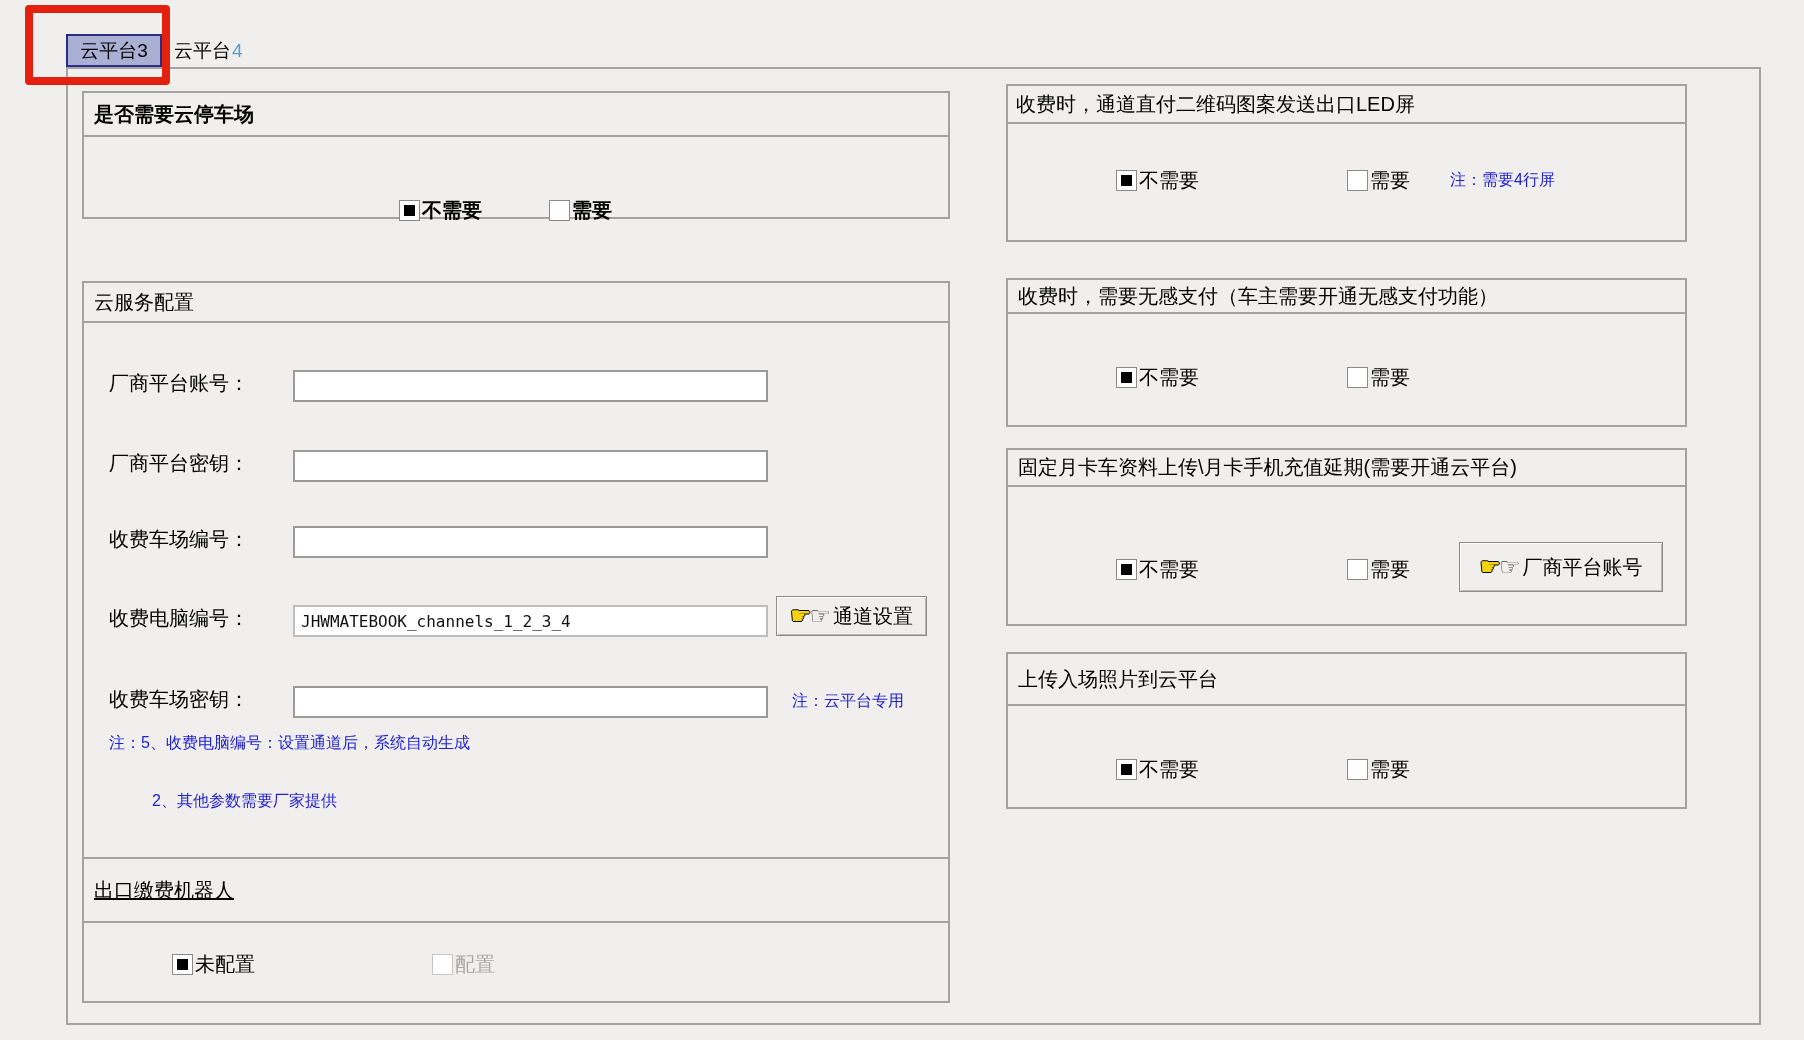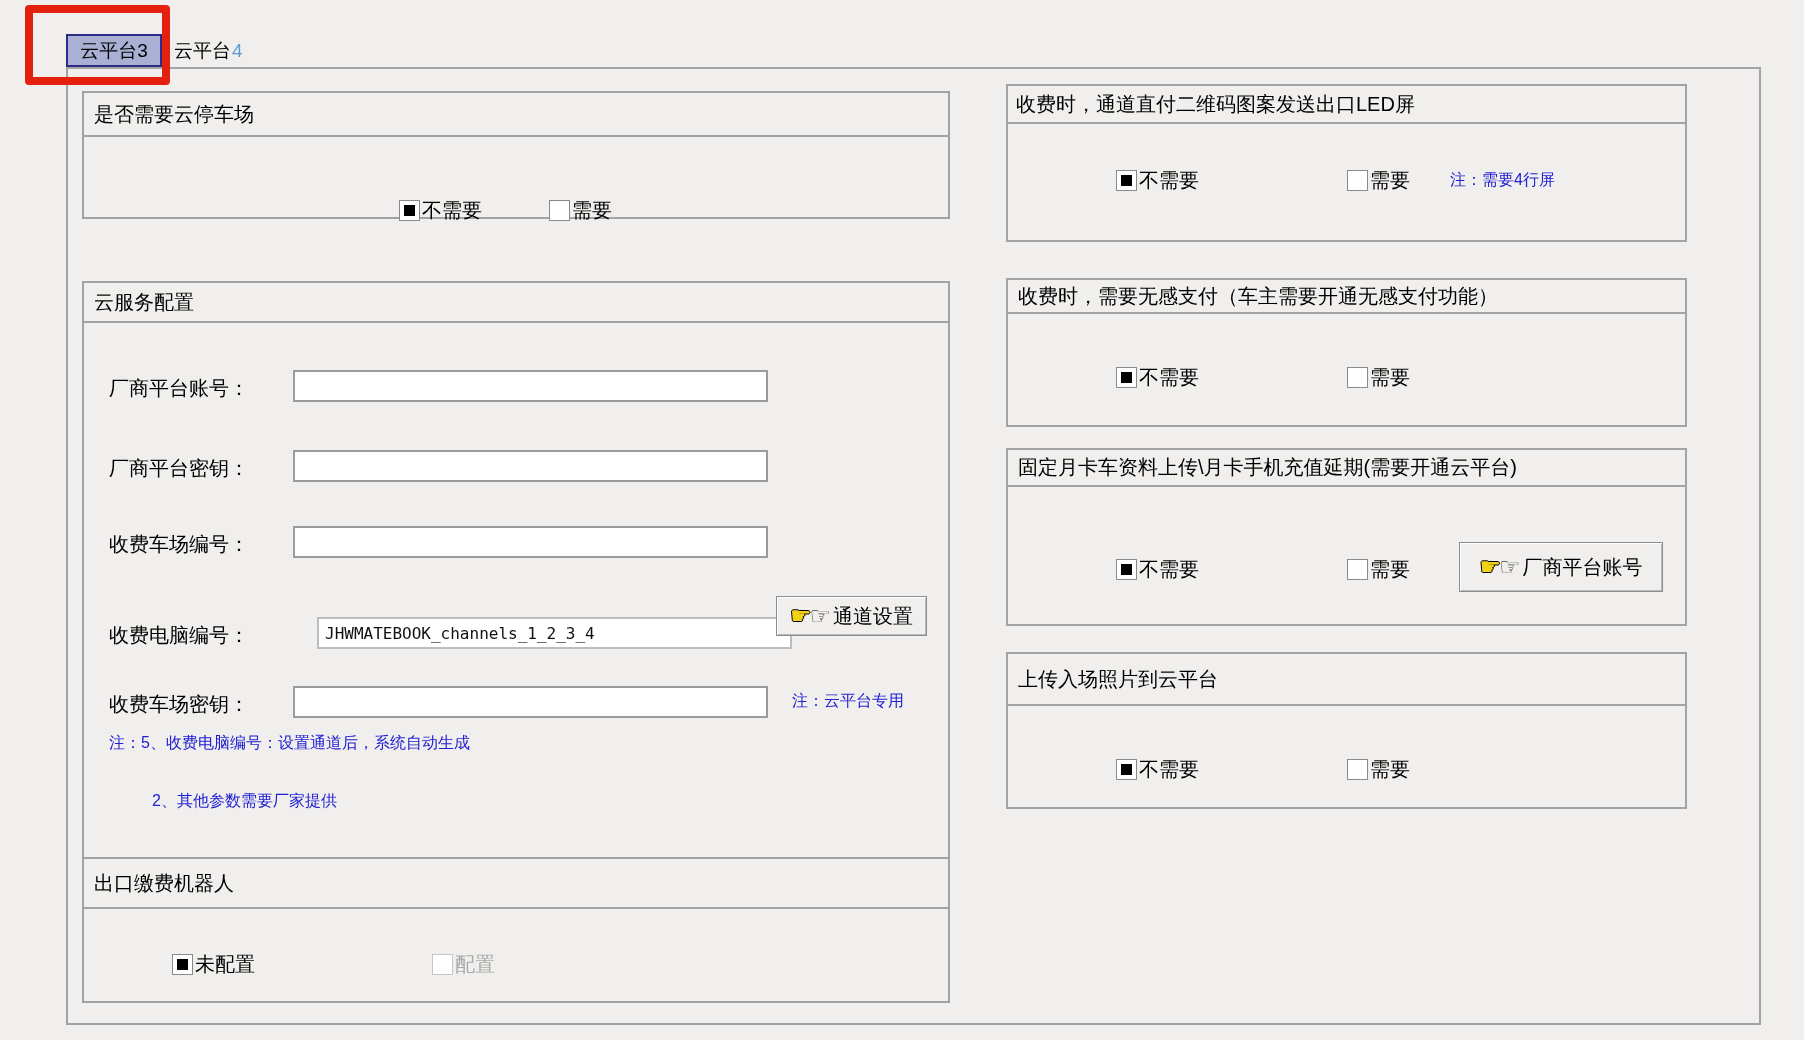"是否需要云停车场" div.group { font-weight: none -> bold }
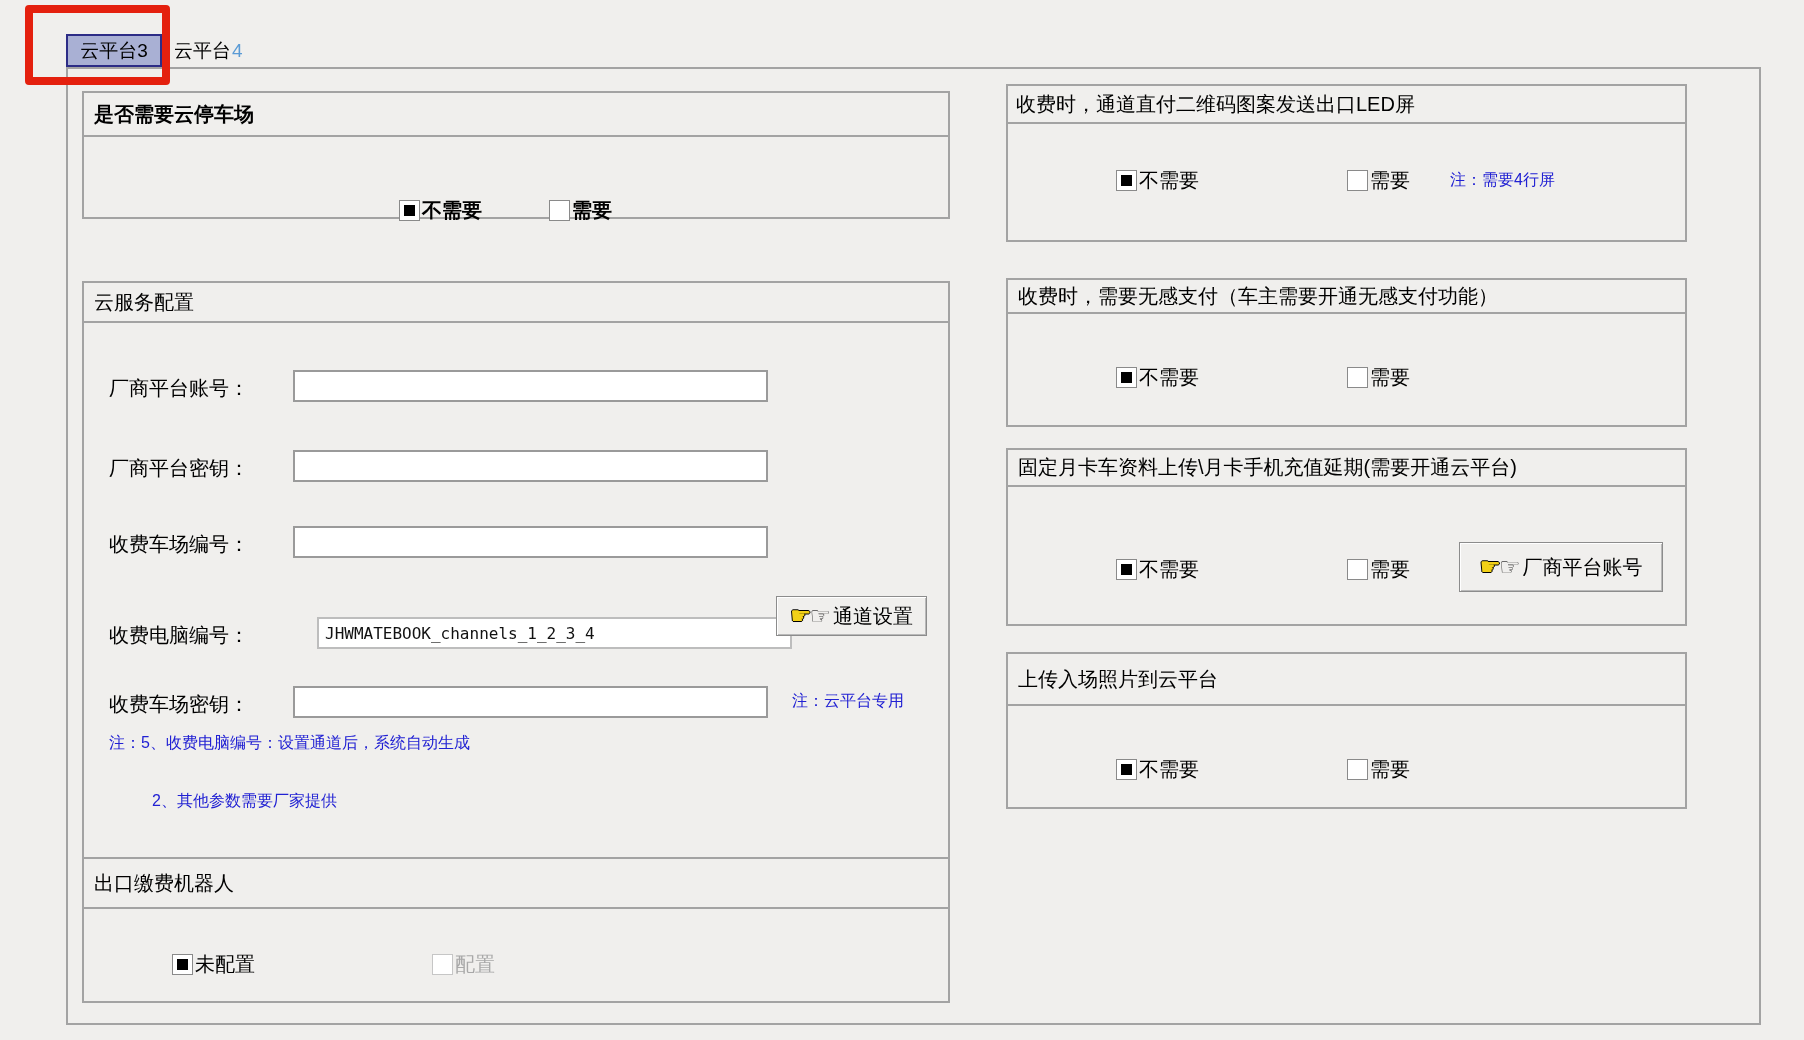"厂商平台账号：" .field { align-items: flex-end -> flex-start }
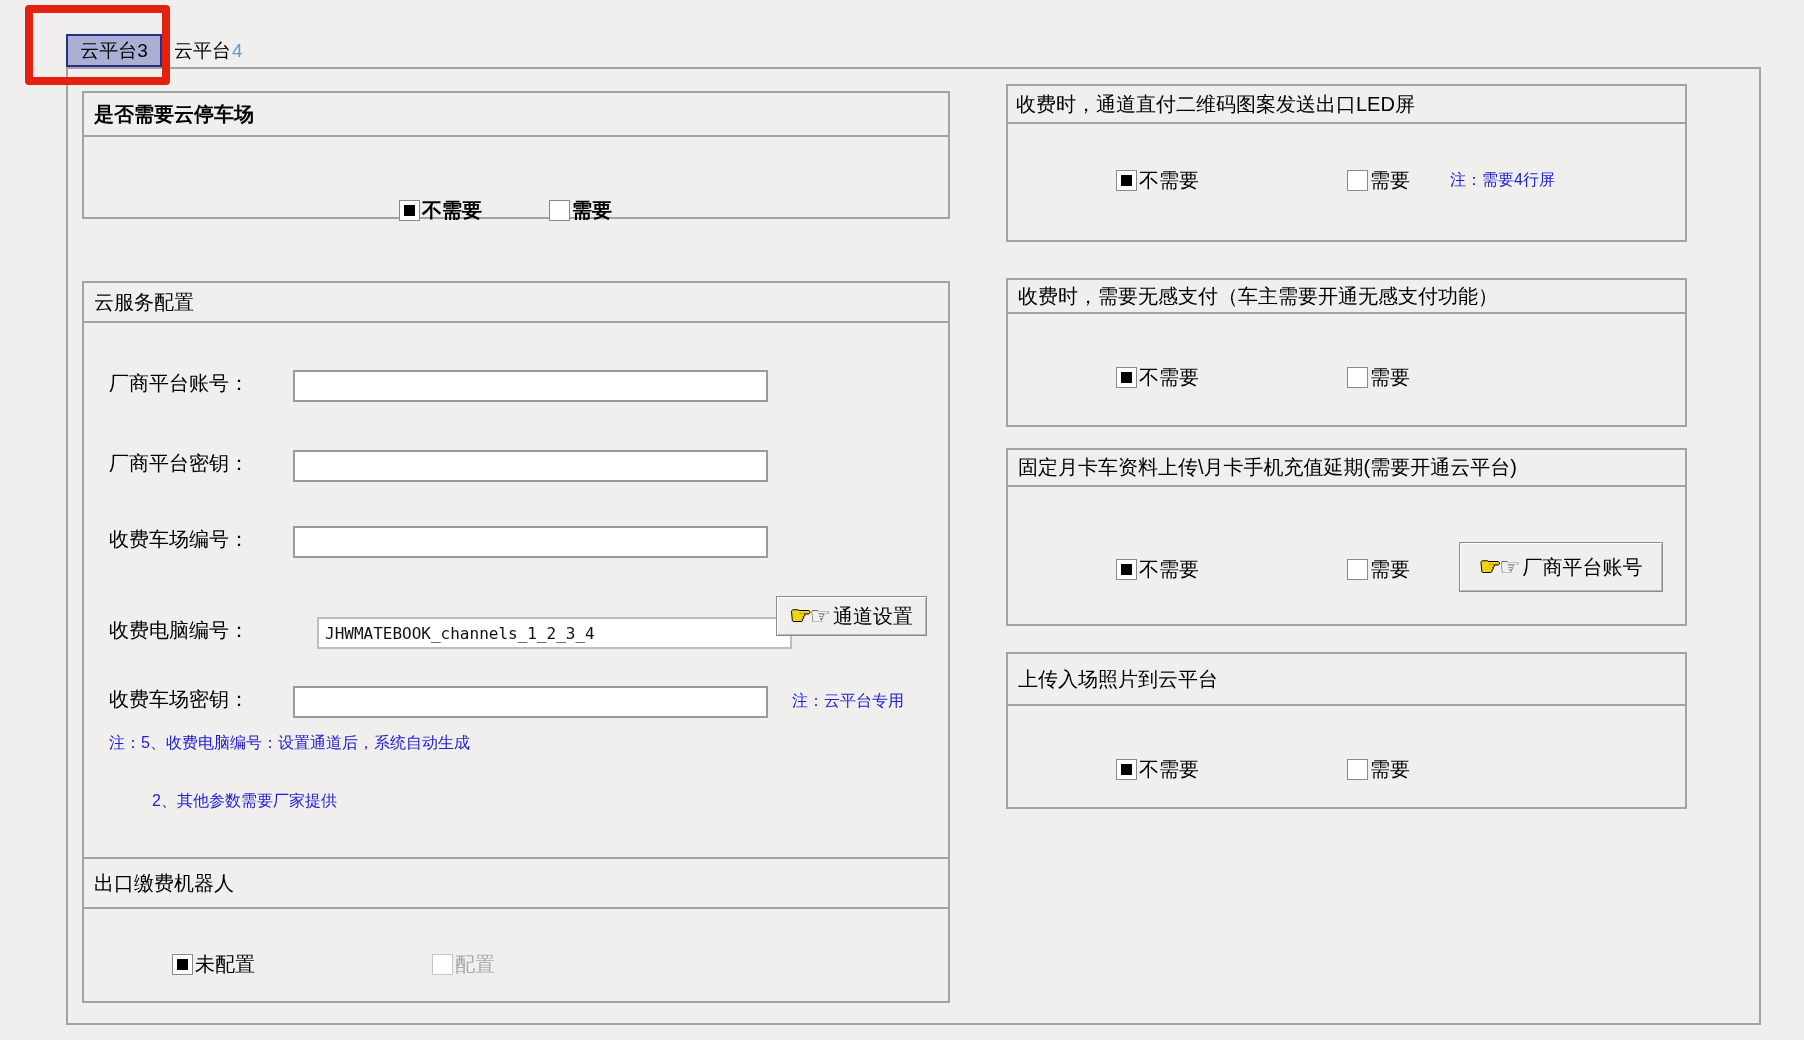"收费电脑编号：" div.field { gap: 24px -> none; top: 334px -> 322px }
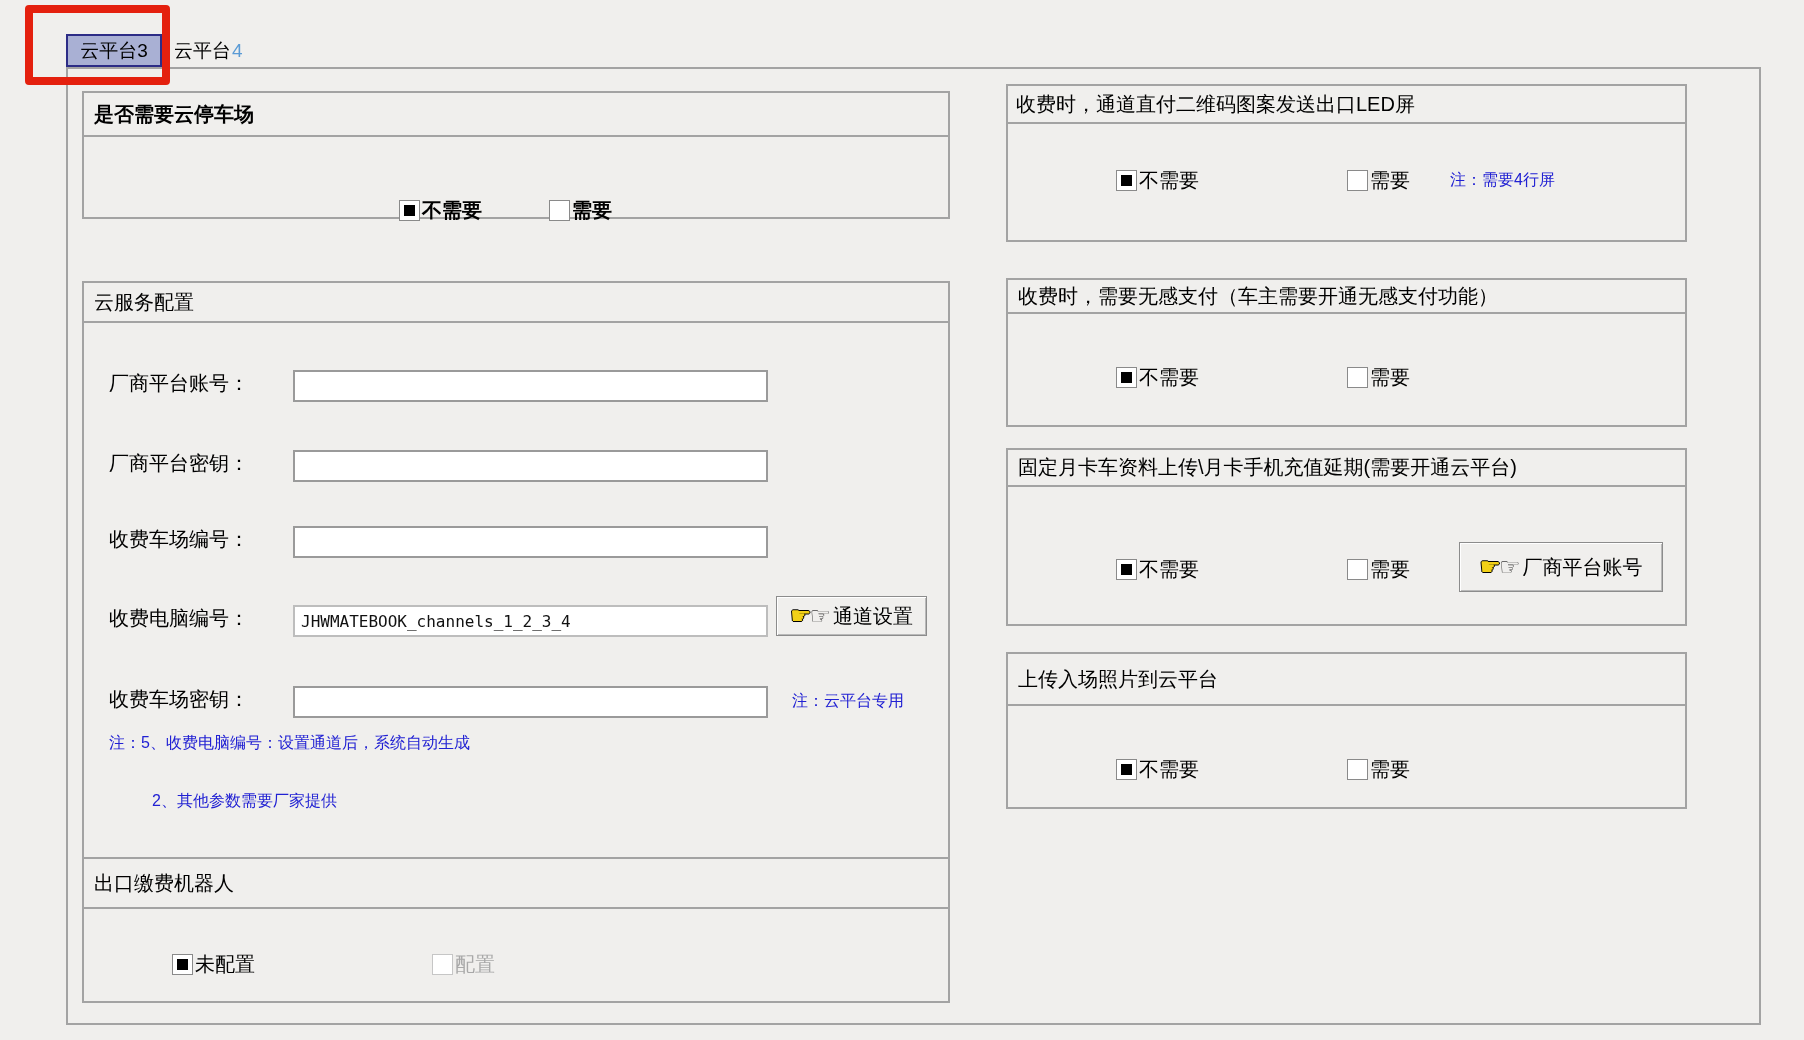"出口缴费机器人" div.group-title { height: 50px -> 64px; text-decoration: none -> underline }
